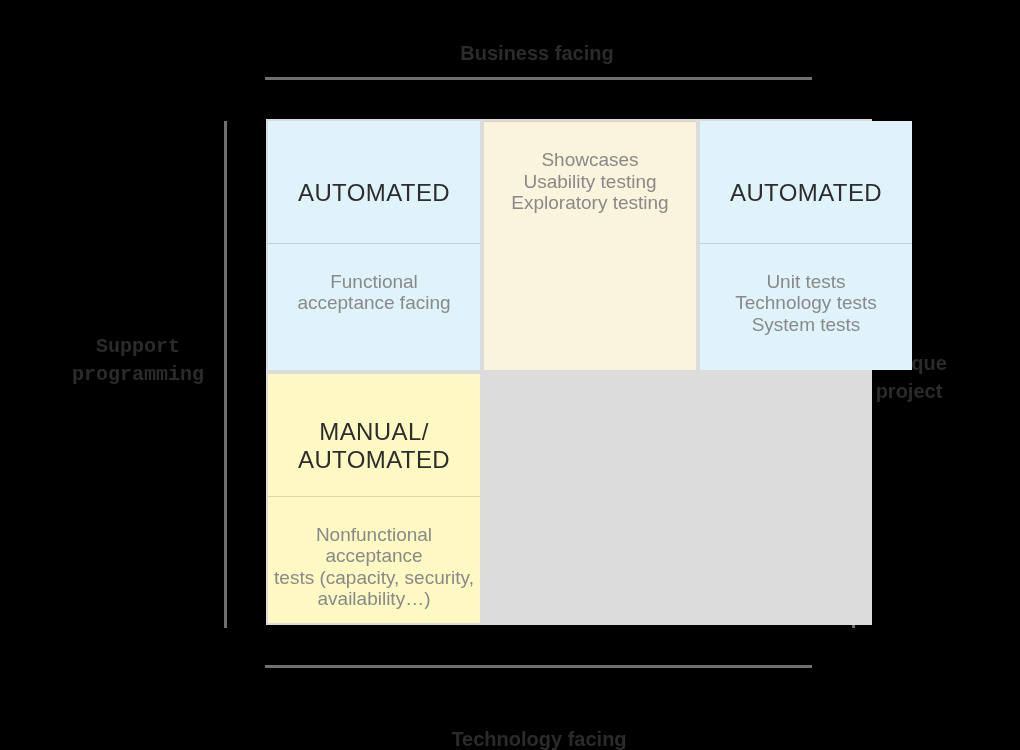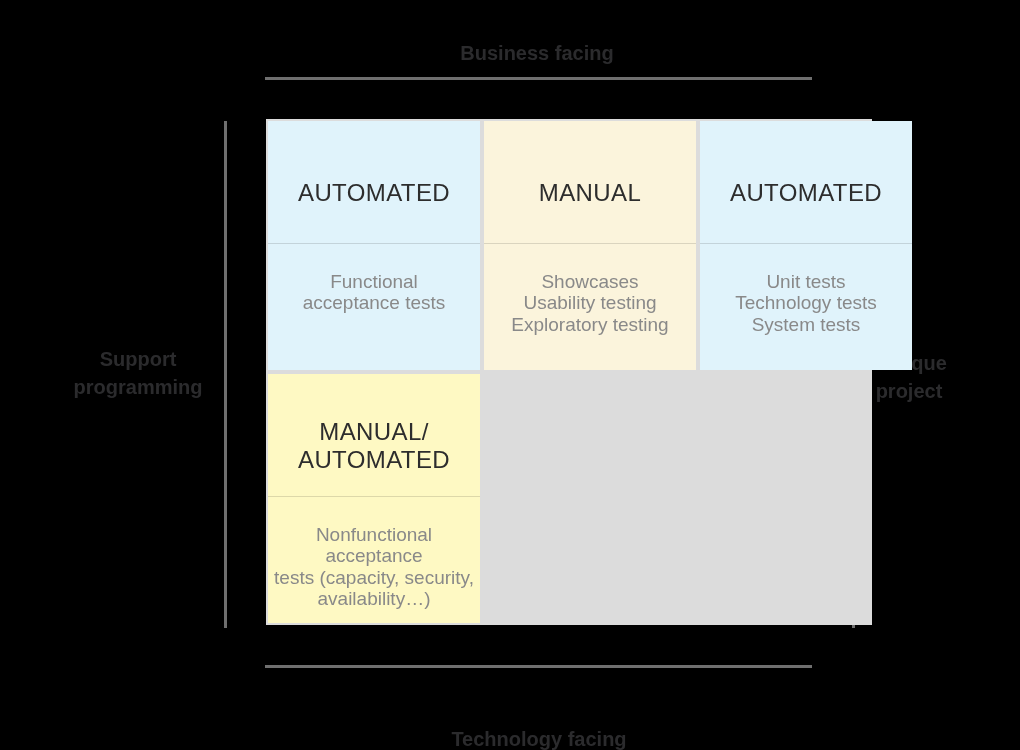"MANUAL" div.cell-top { html: <div> <div>MANUAL</div> </div> -> none }
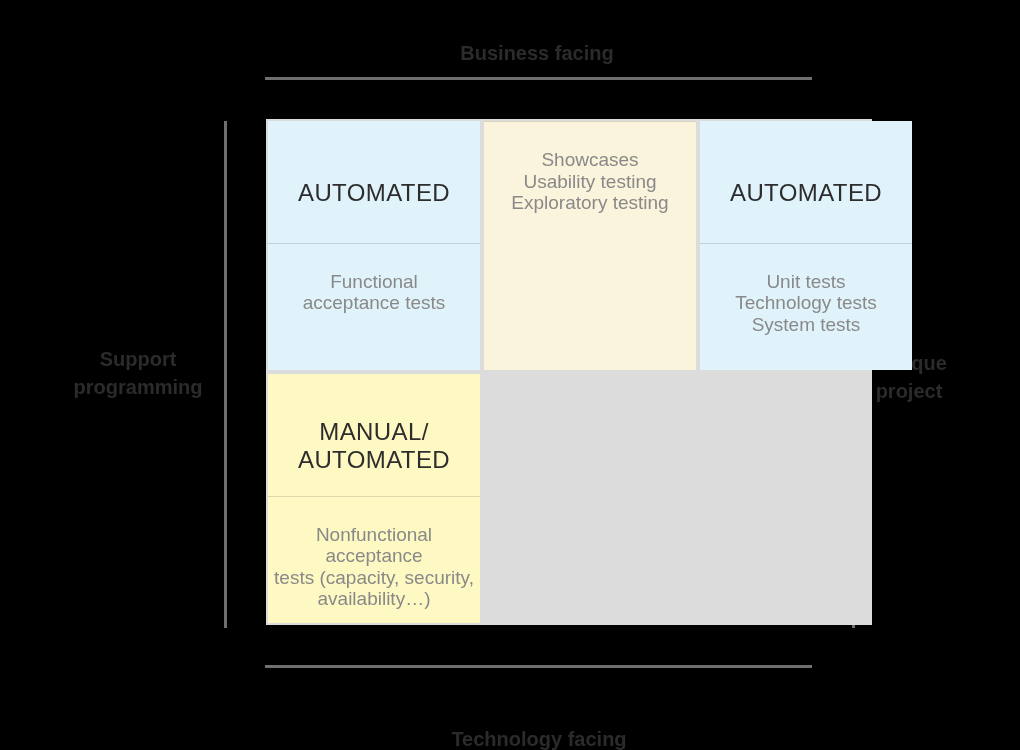"Functional" div.cell-body { text: tests -> facing }
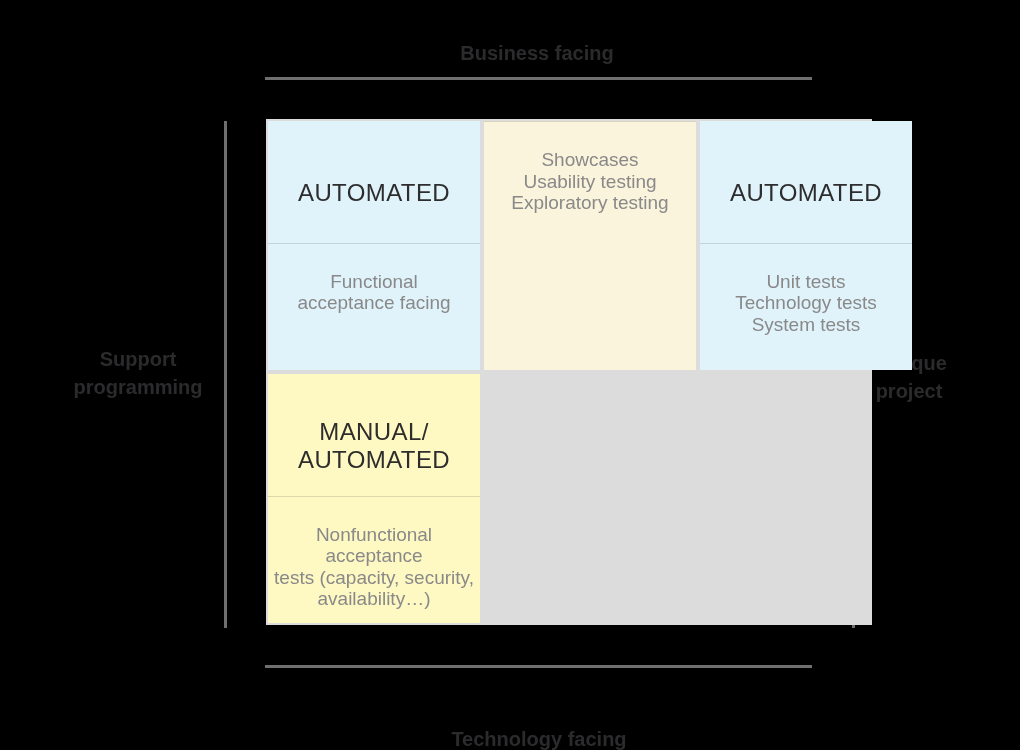"Support" .axis-label.left { font-family: none -> Liberation Mono, monospace; top: 345px -> 333px }
